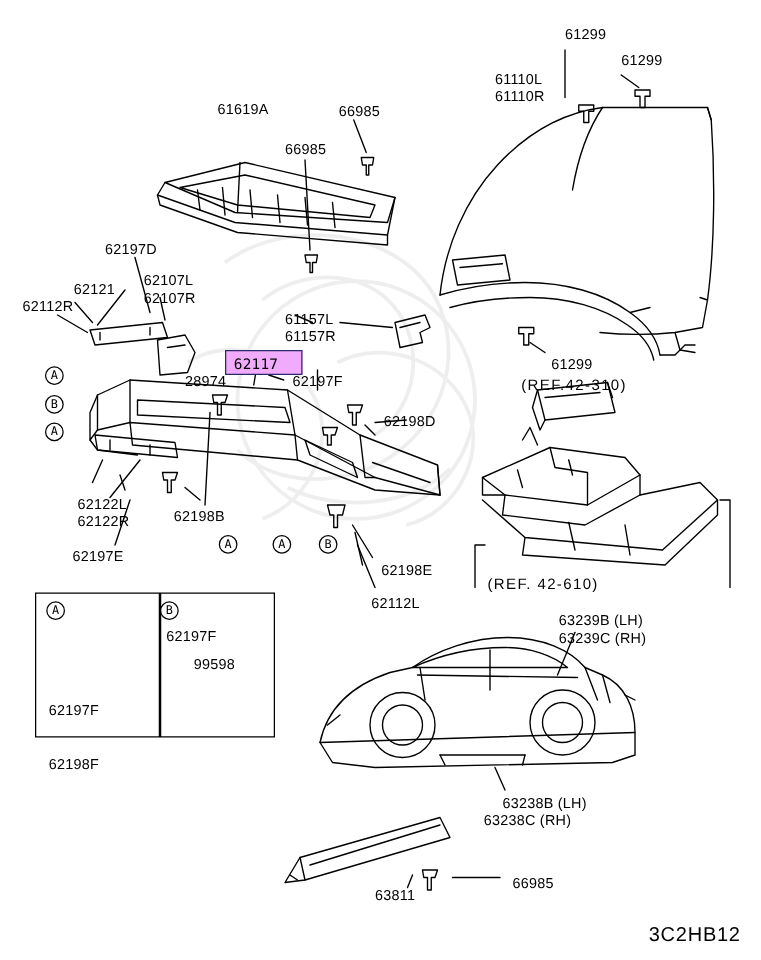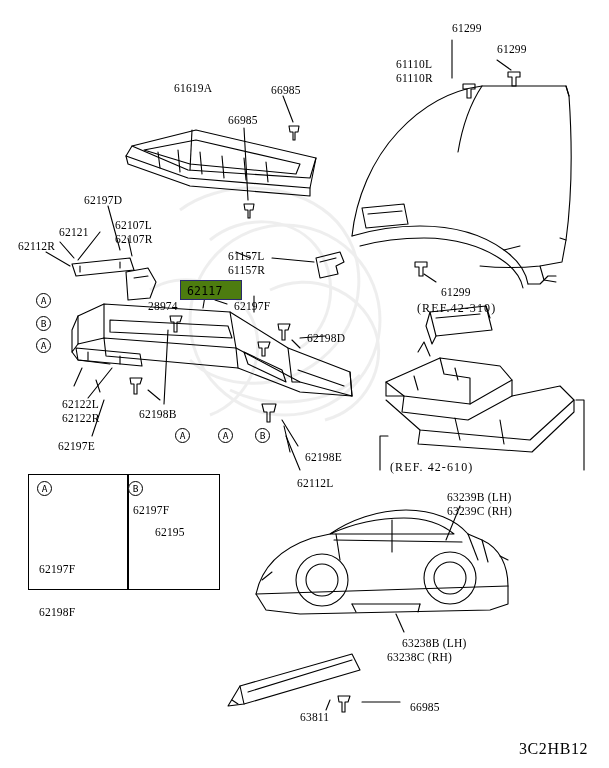"61299" .lbl { font-family: Liberation Serif, serif -> Liberation Sans, sans-serif }
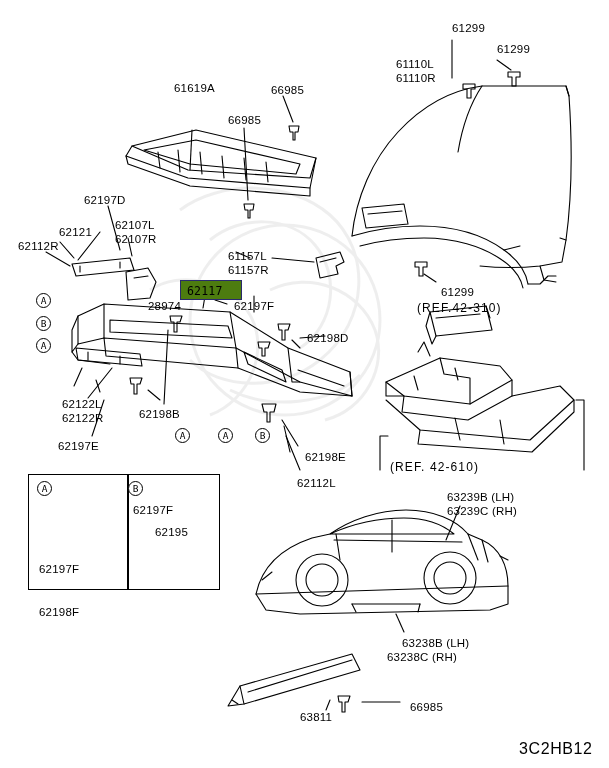"62117" .hl { background: #4d7c0f -> #f0abfc }
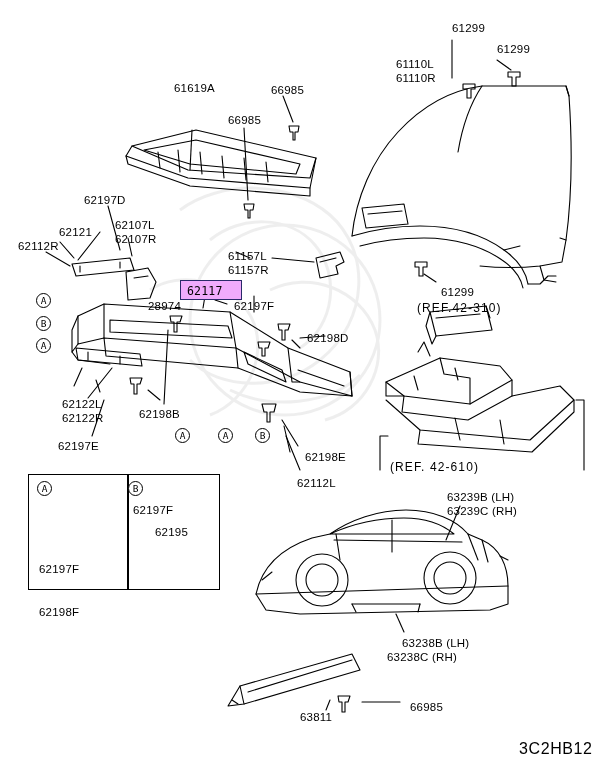"62195" div.lbl { text: 62195 -> 99598 }
